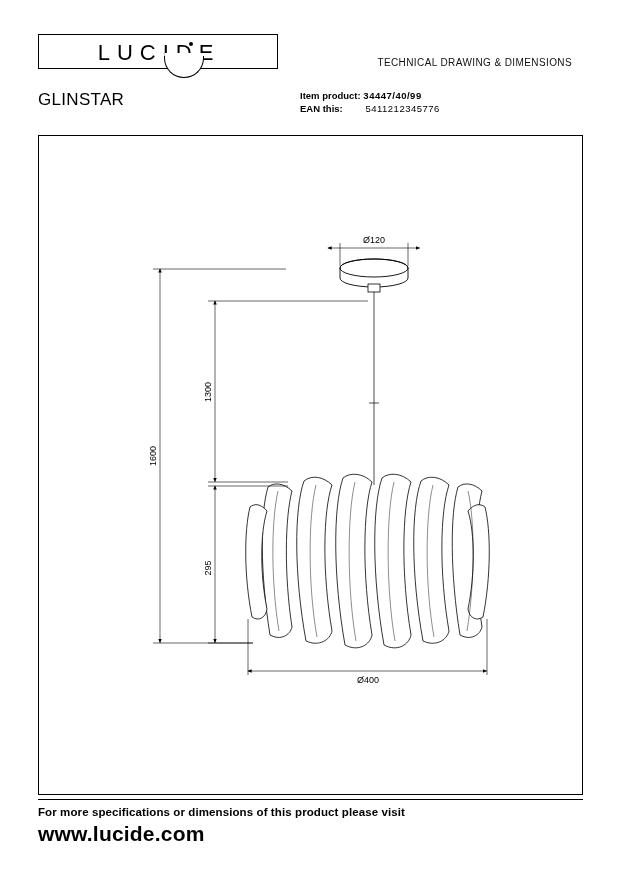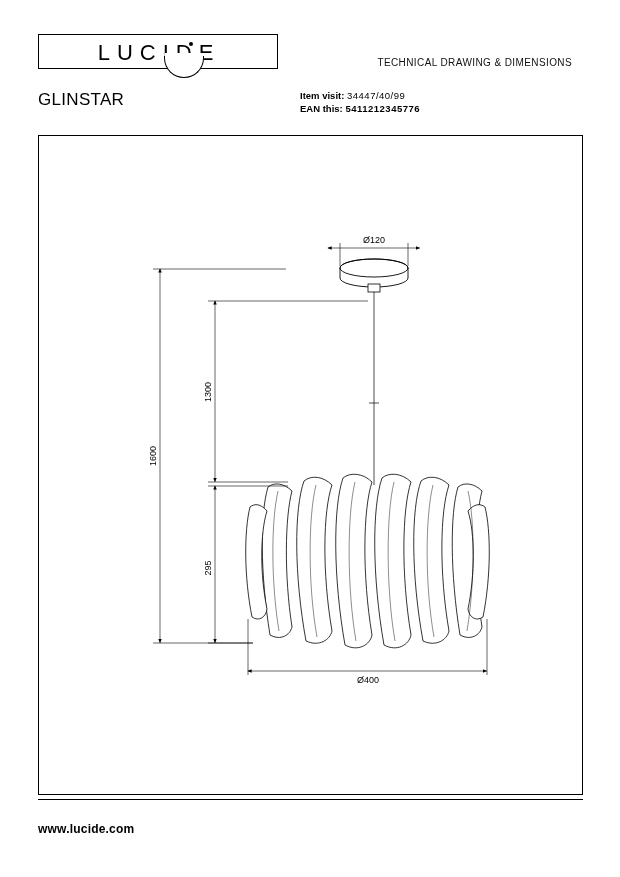"Item visit:" span.lbl { text: visit -> product }
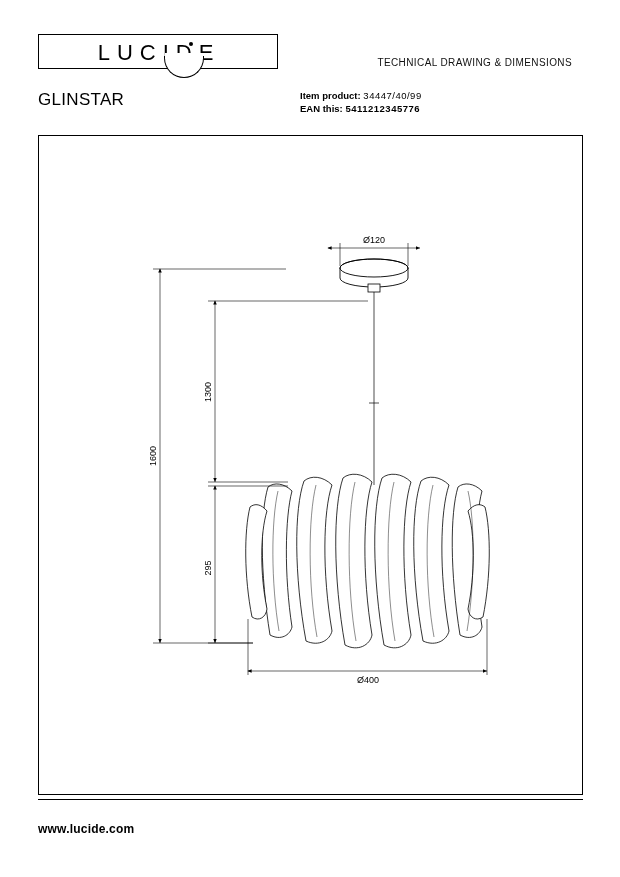"34447/40/99" .item-block .val { font-weight: normal -> bold }
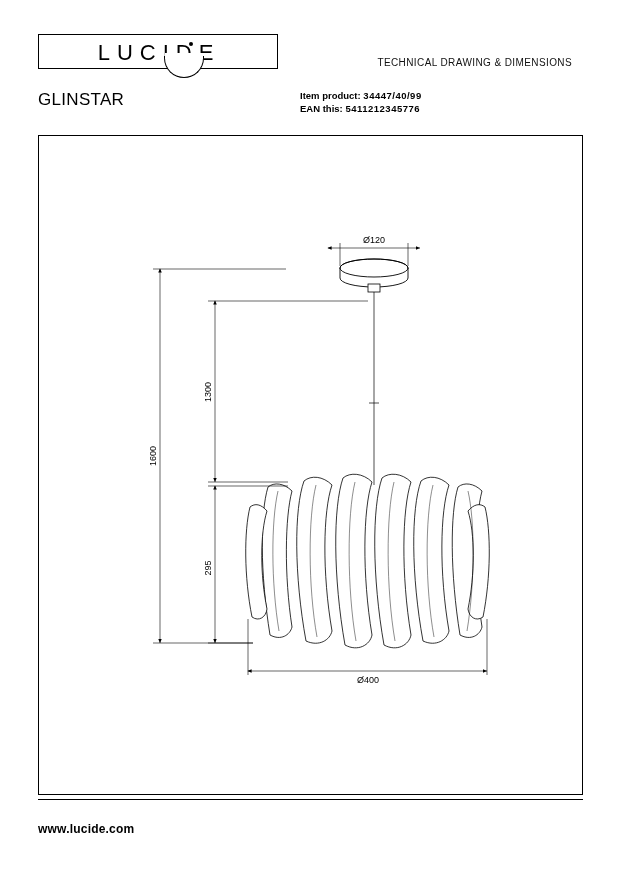"5411212345776" .ean-val { font-weight: bold -> normal; margin-left: none -> 20px }
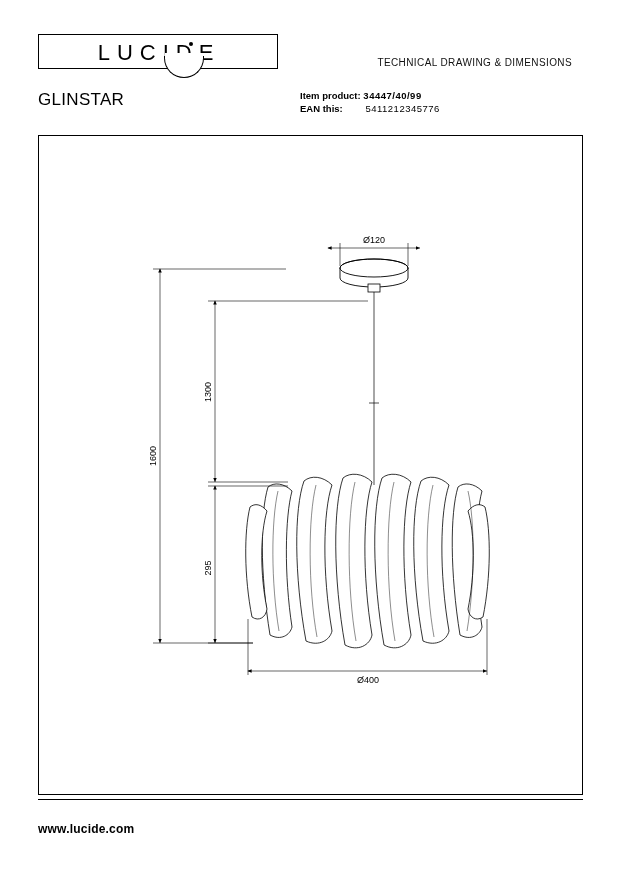"For more specifications or dimensions" div.footer-text { html: none -> <div>For more specifications or dimensions of this product please visit</div> }
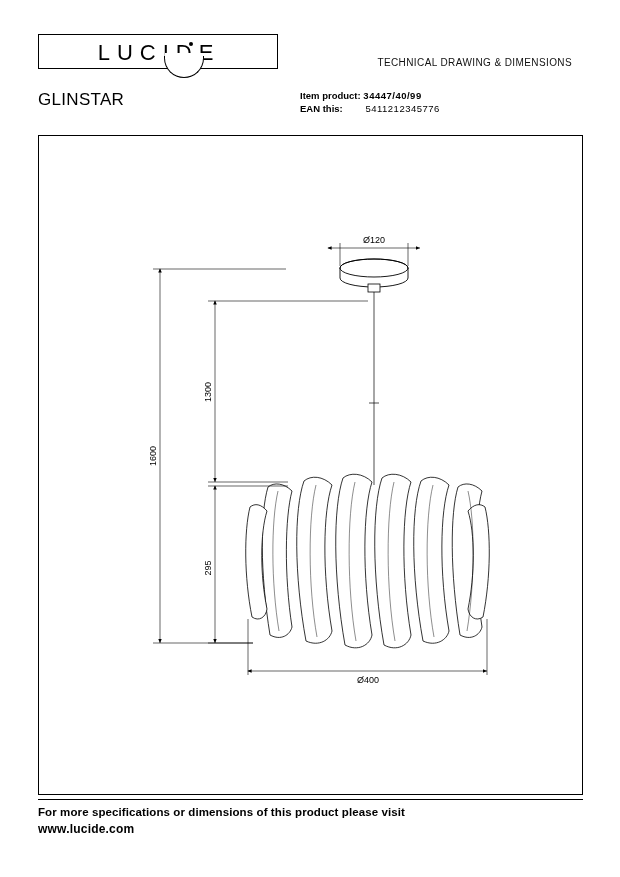"www.lucide.com" .footer-url { font-size: 12px -> 21px }
